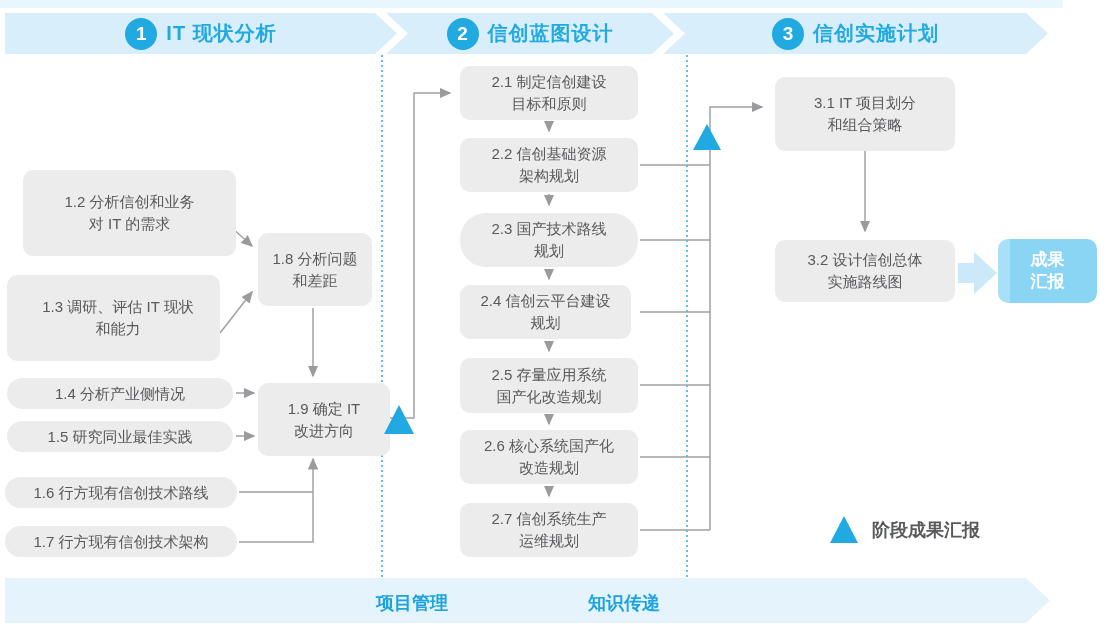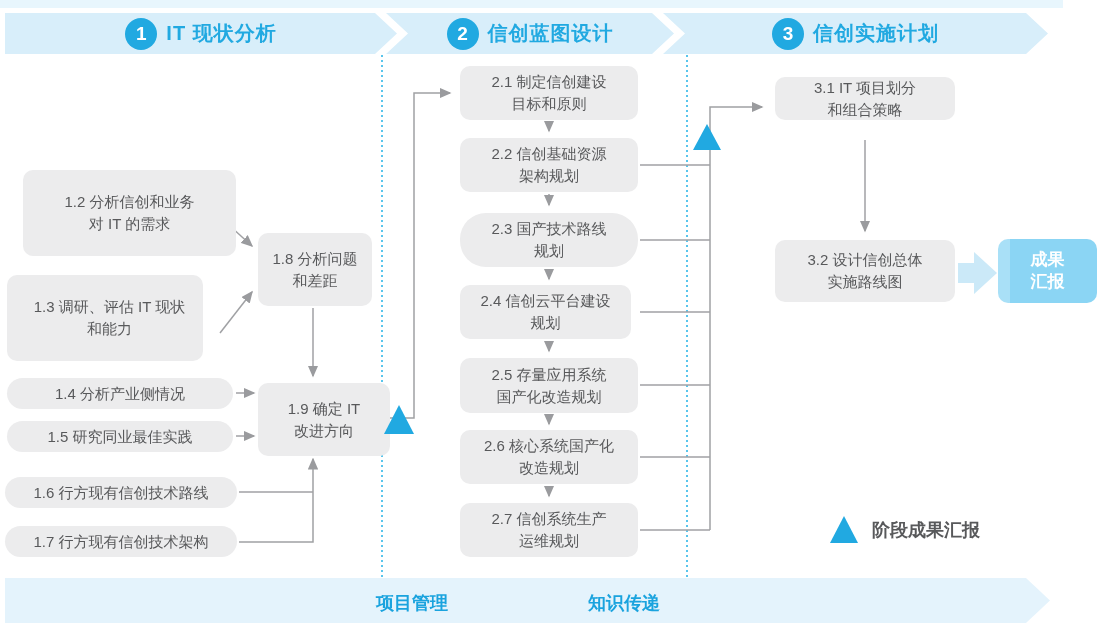"3.1 IT 项目划分" div.box { height: 43px -> 74px }
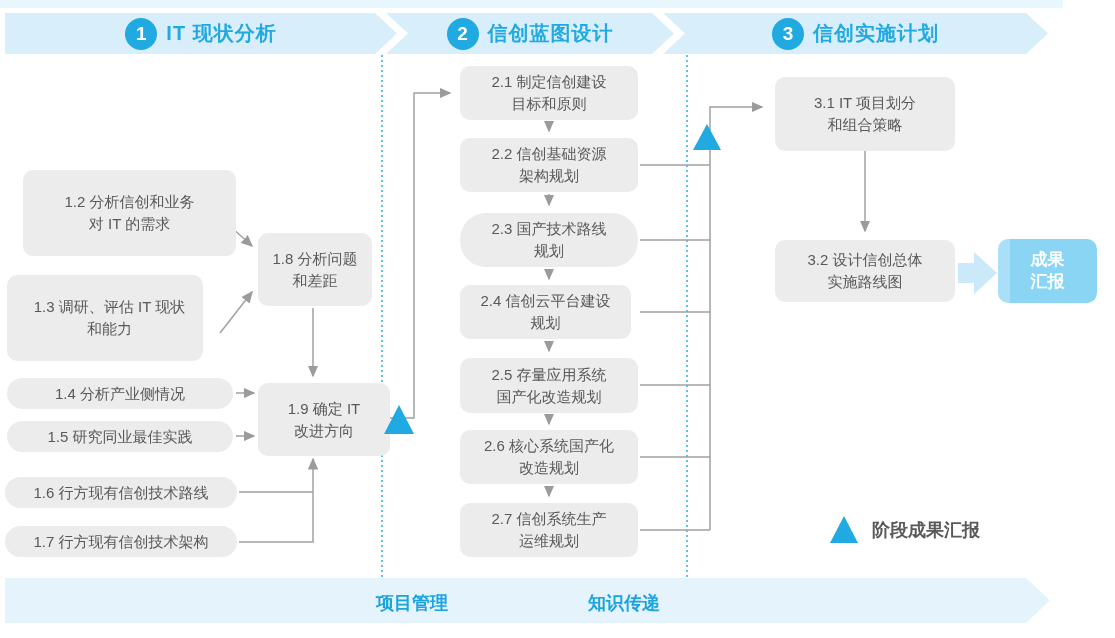"1.3 调研、评估 IT 现状" div.box { width: 196px -> 213px }
